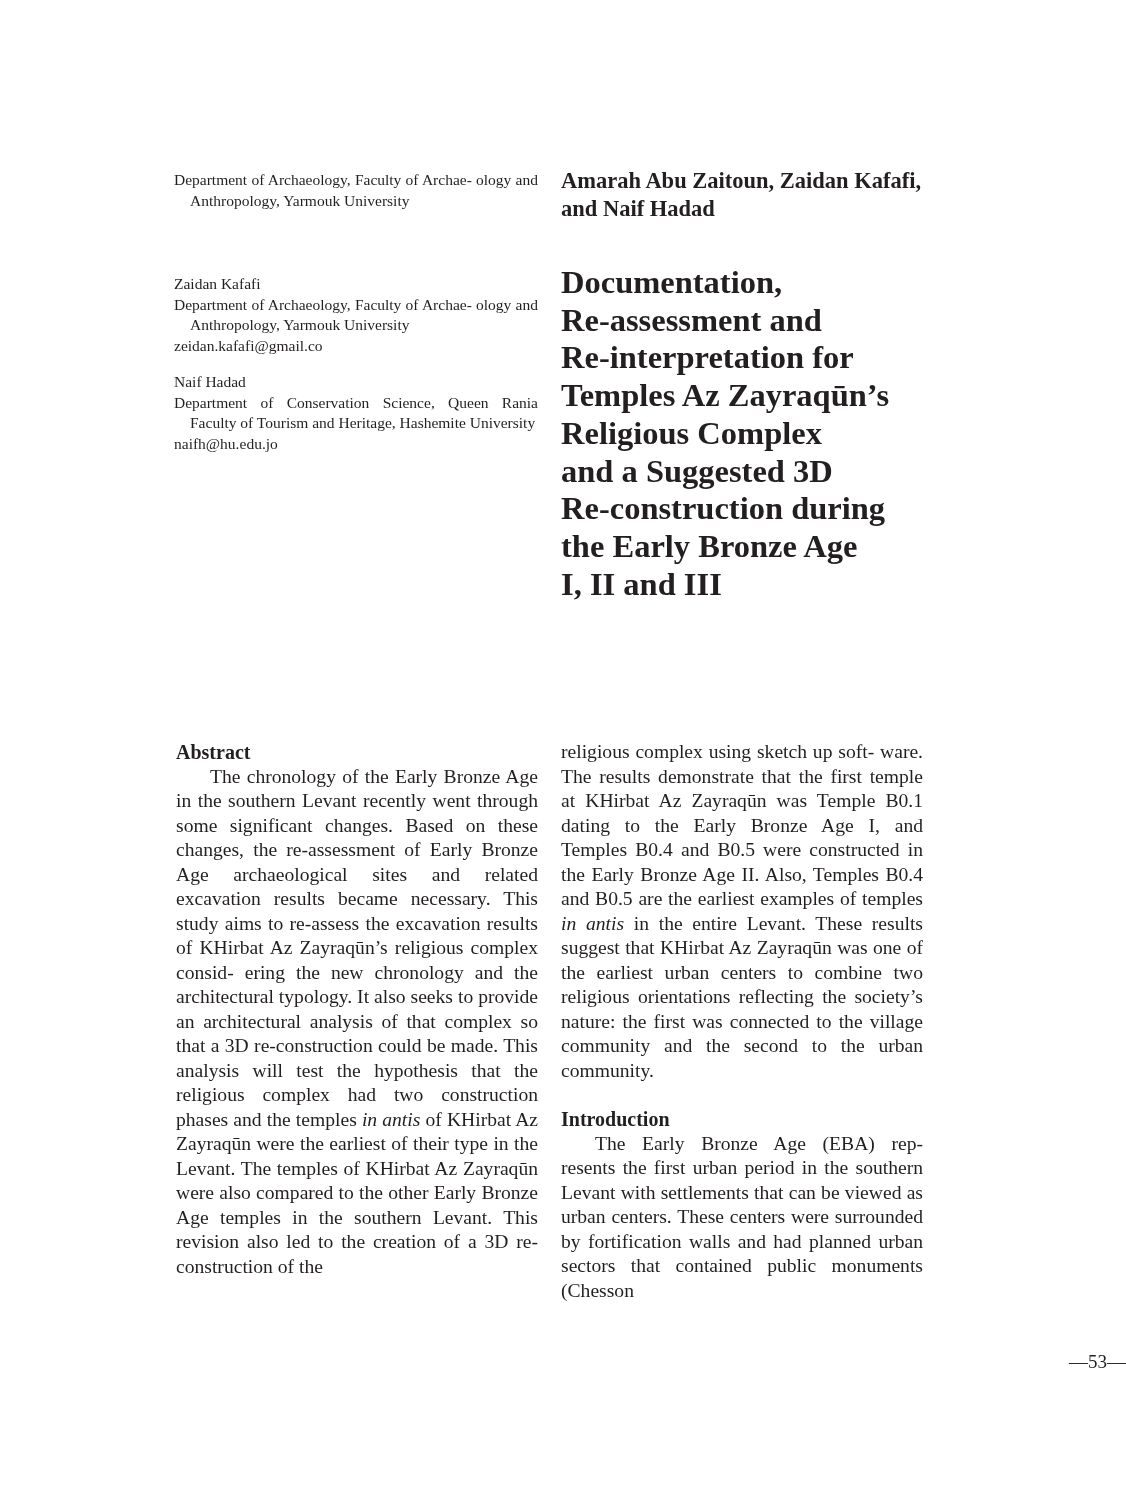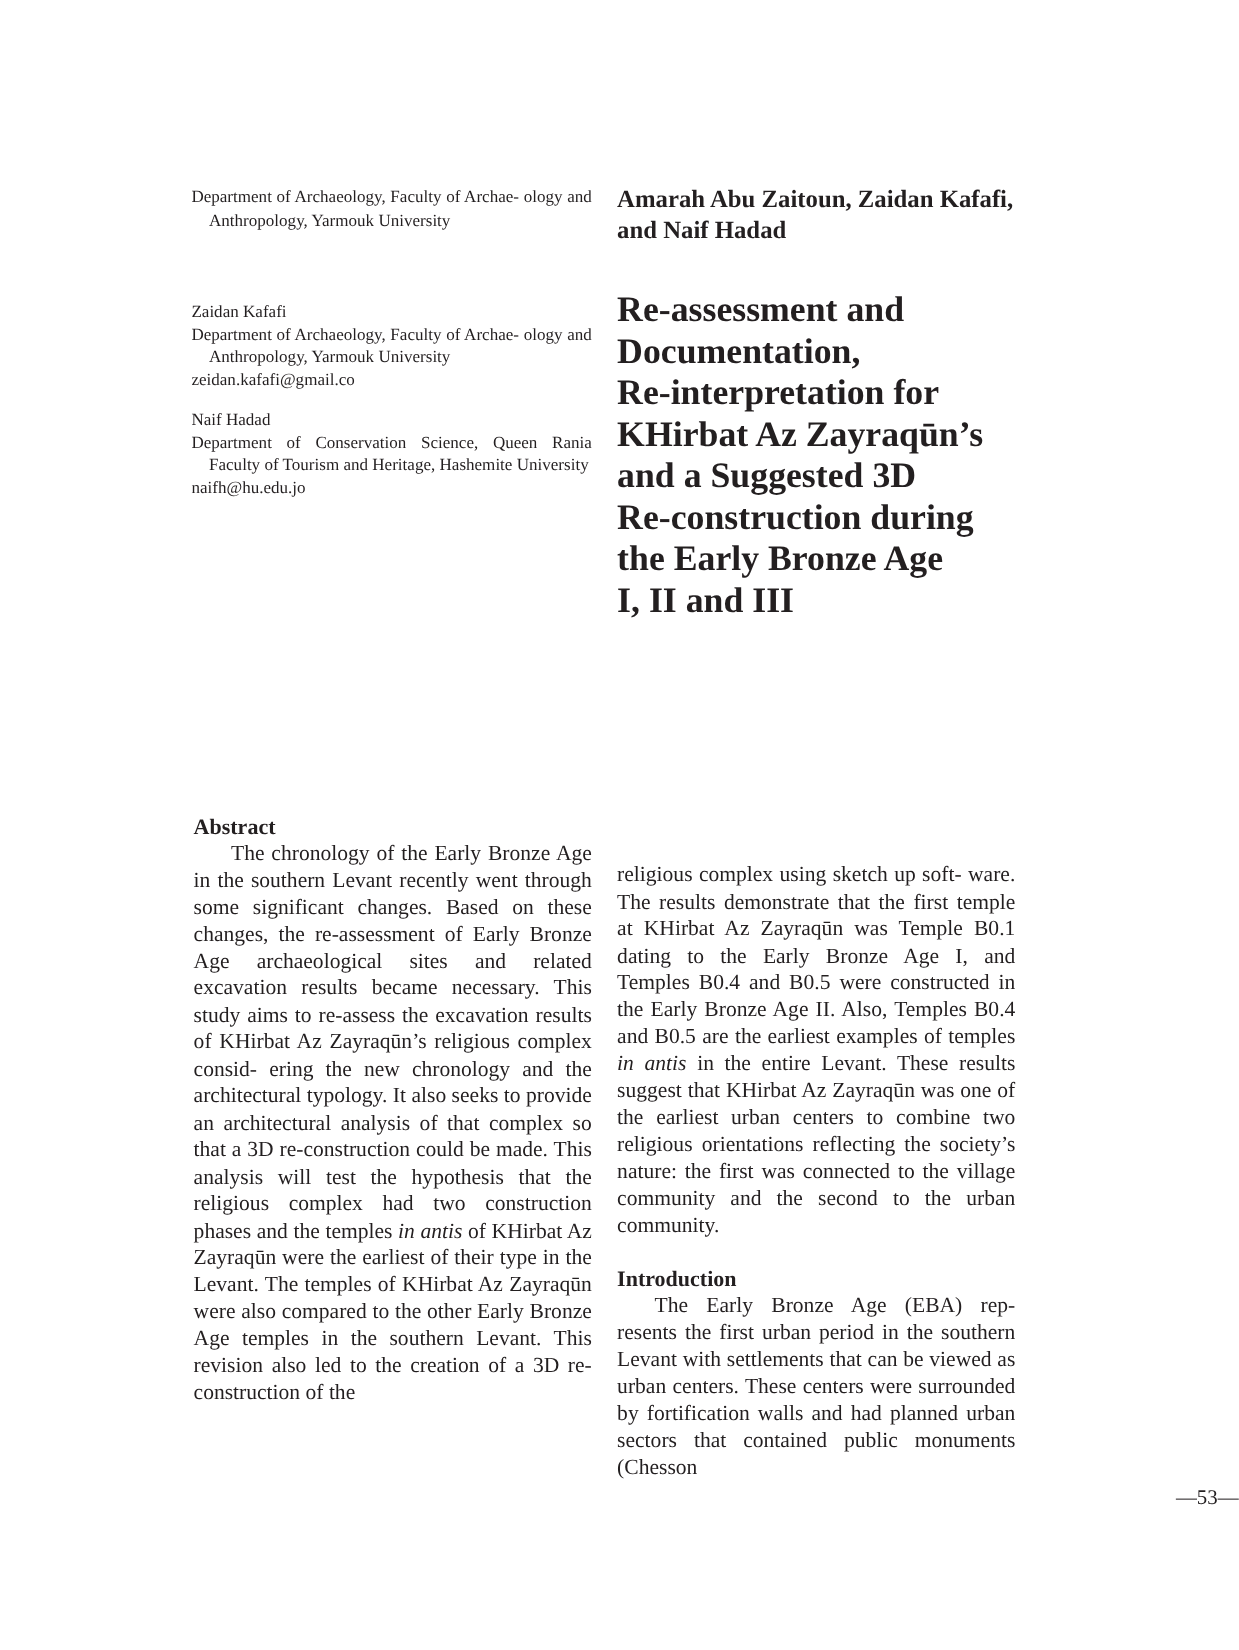"Re-assessment and" span { order: before "Documentation," -> after "Documentation," }
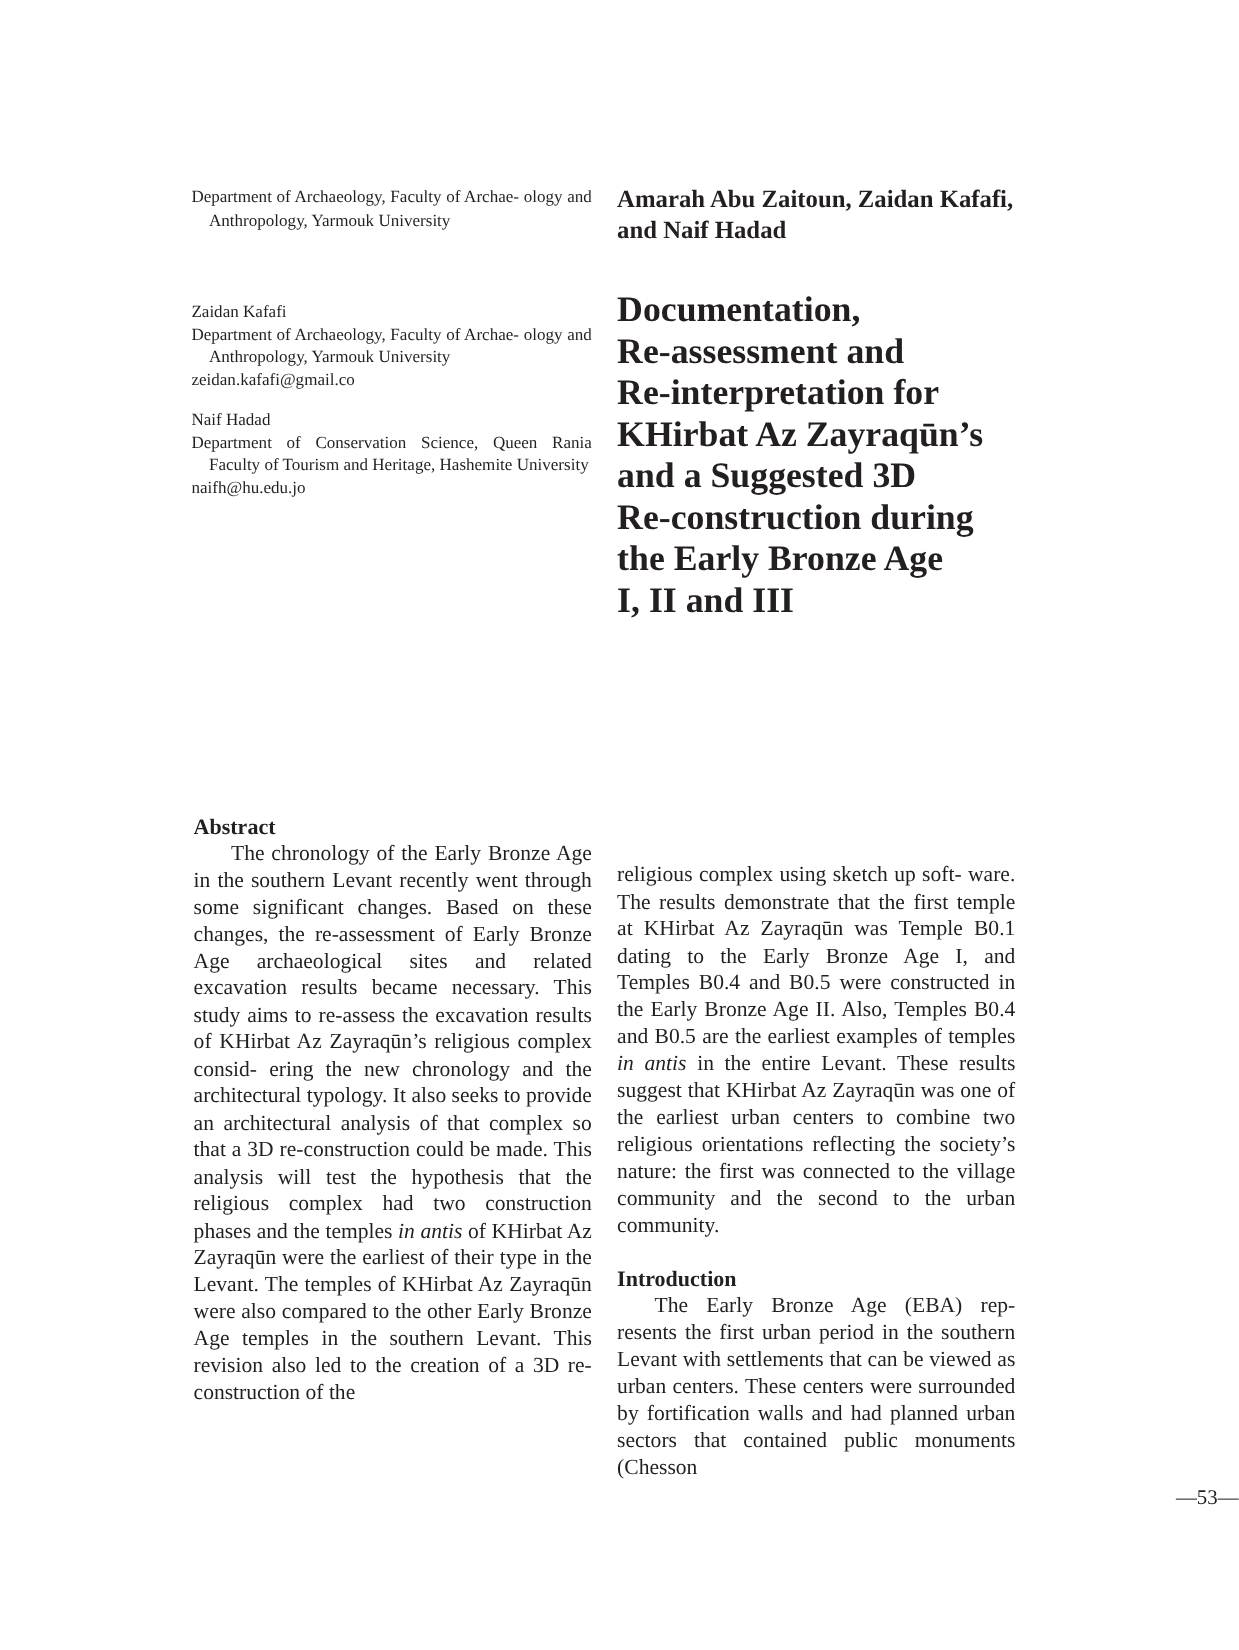"KHirbat Az Zayraqūn’s" span { text: KHirbat -> Temples }
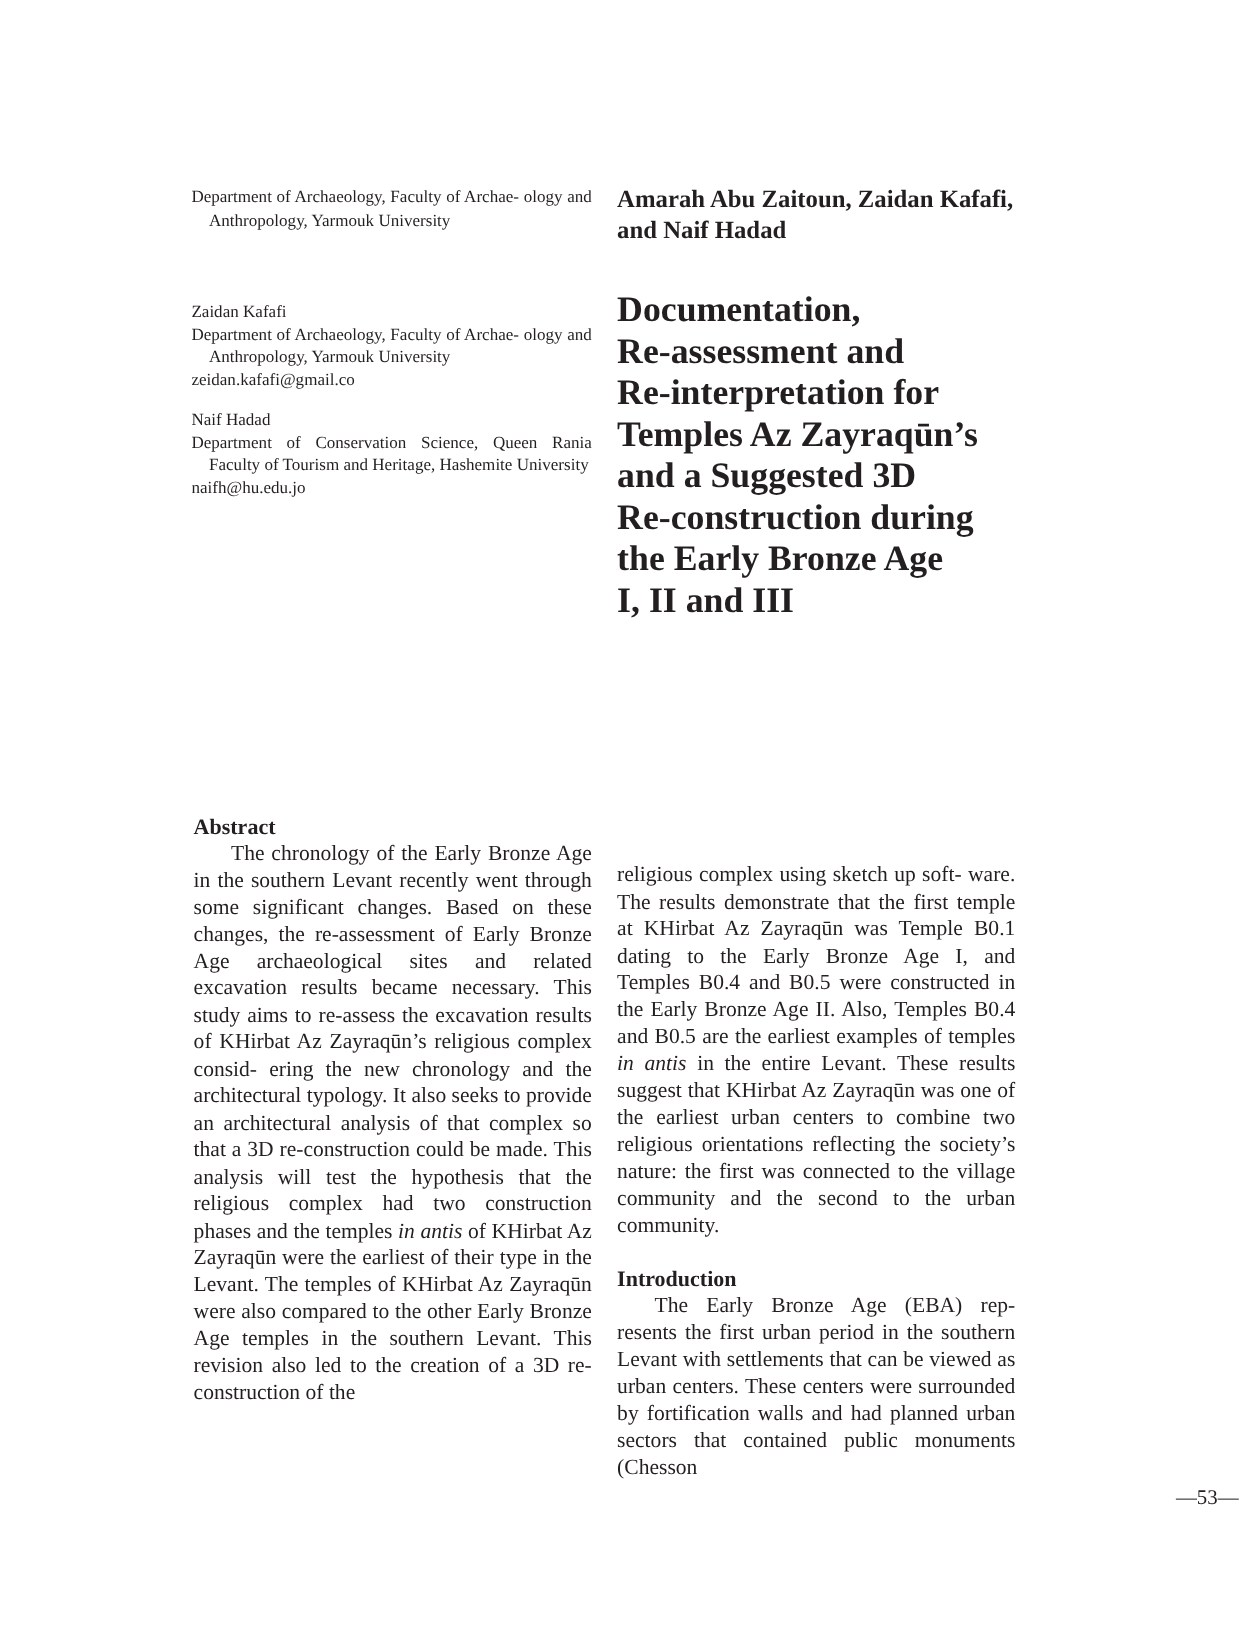"Religious Complex" span { html: none -> <span>Religious Complex</span> }
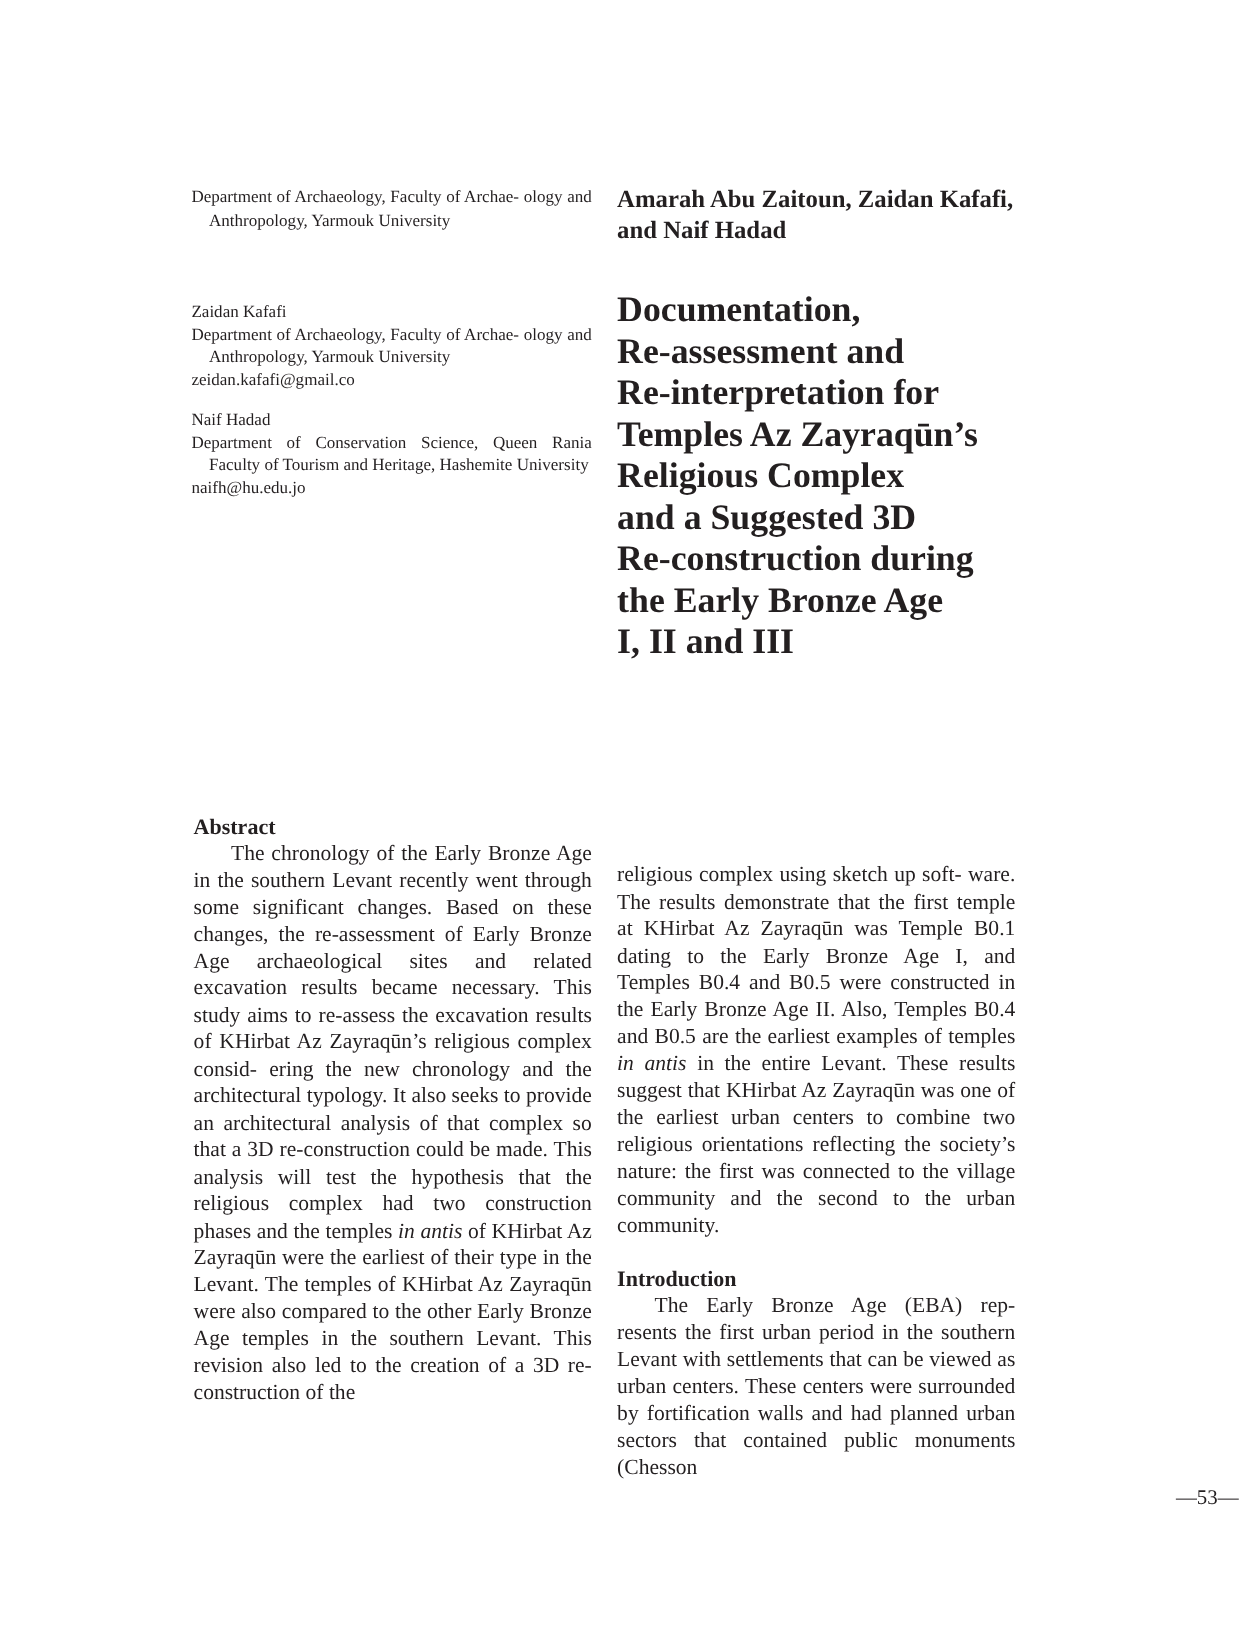"religious complex using sketch up" .para.cont { margin-top: 44px -> none }
